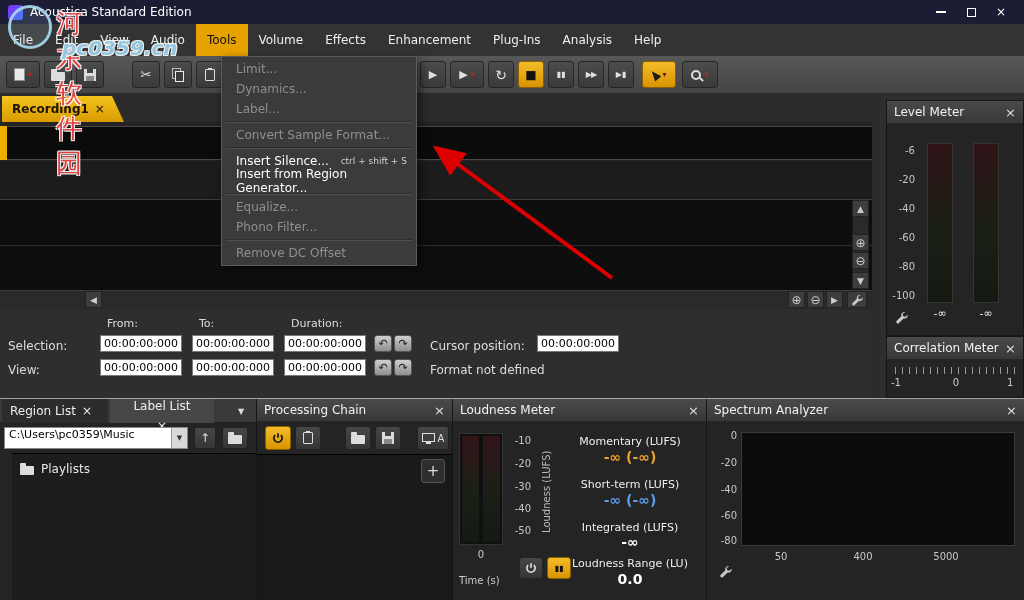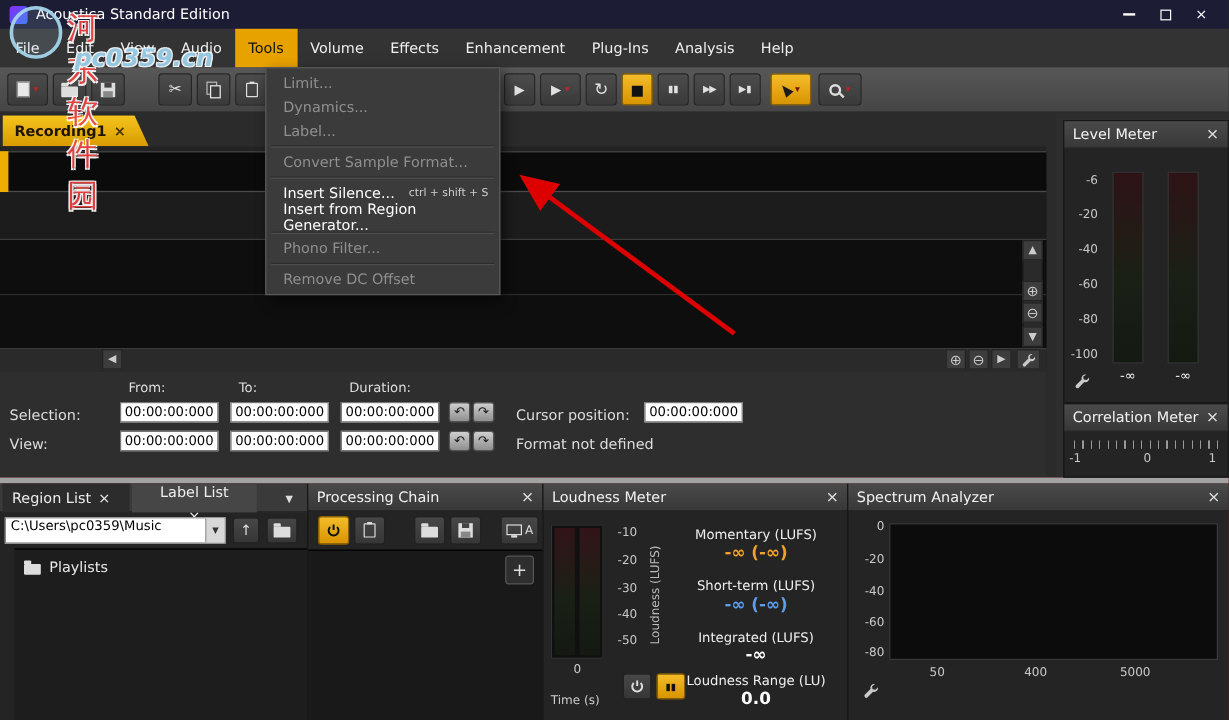"Equalize..." div.mi { html: none -> <div> <span>Equalize...</span> </div> }
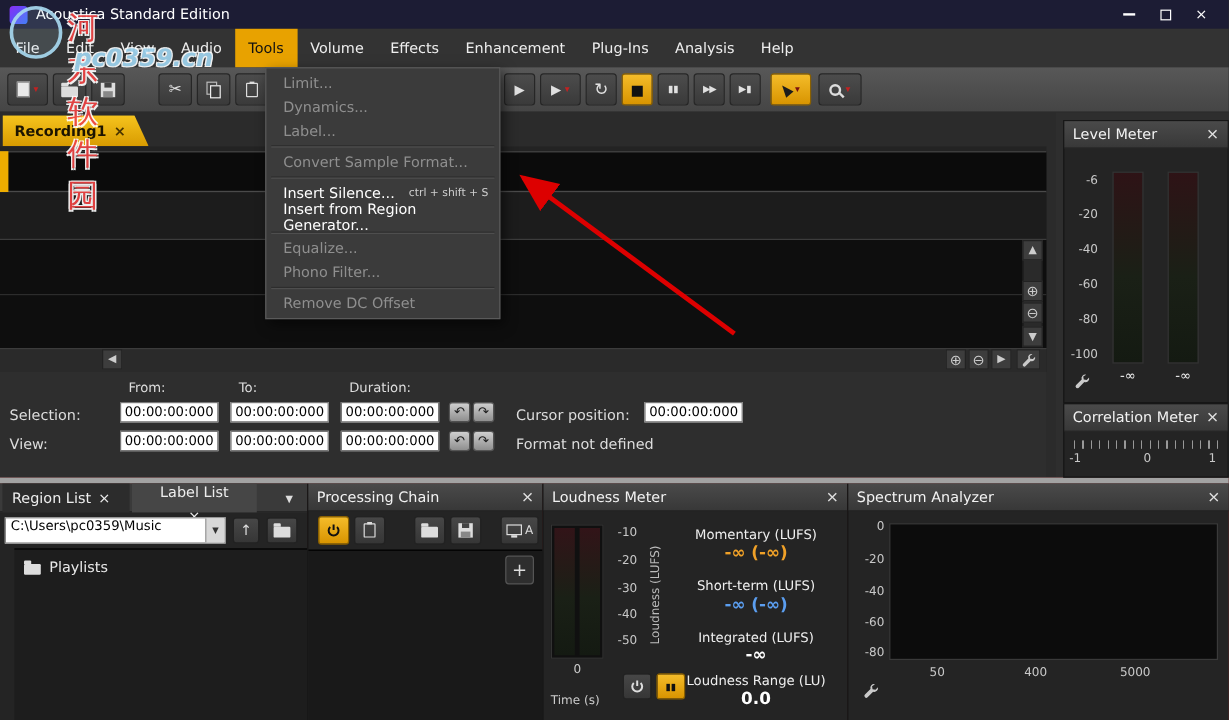"Region List" #dock { background: #7f1d1d -> #7dd3fc; border-top: 5px solid #a3a3a3 -> 1px solid #a3a3a3 }
